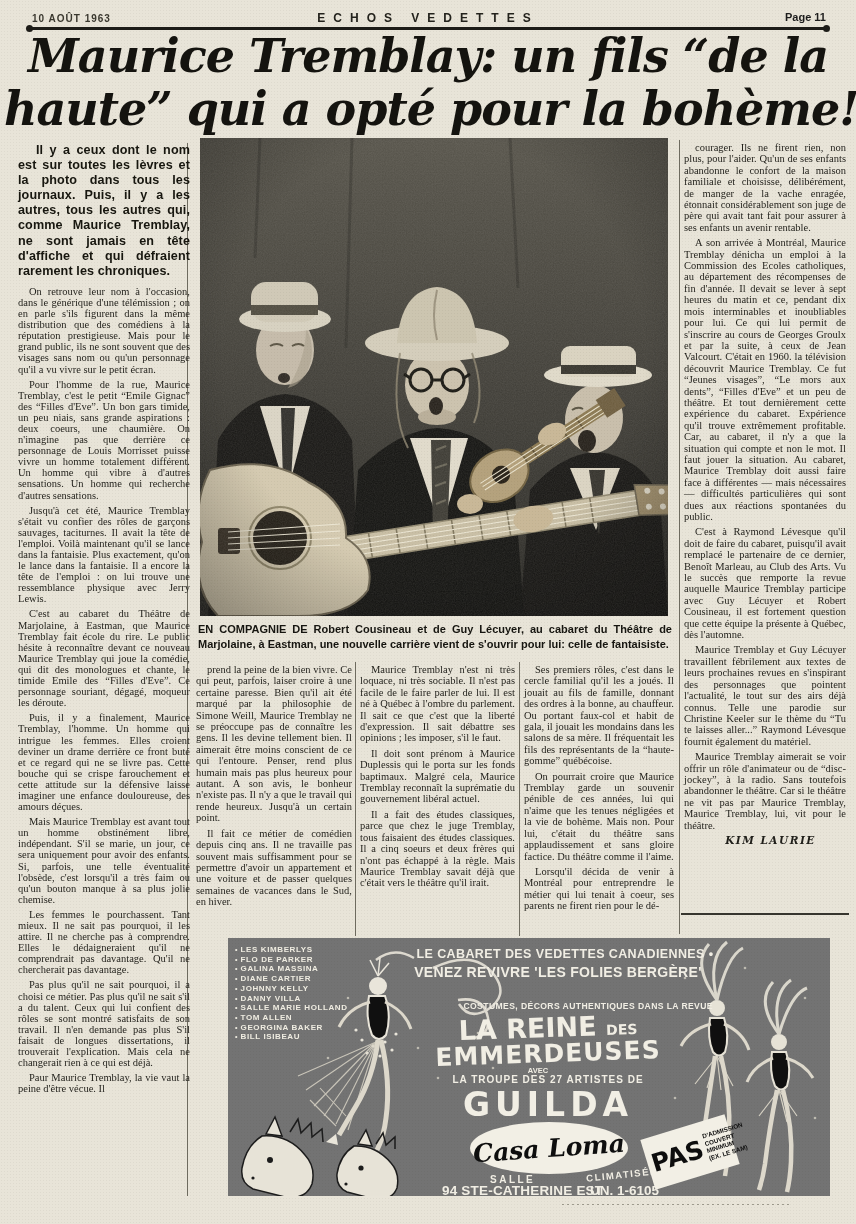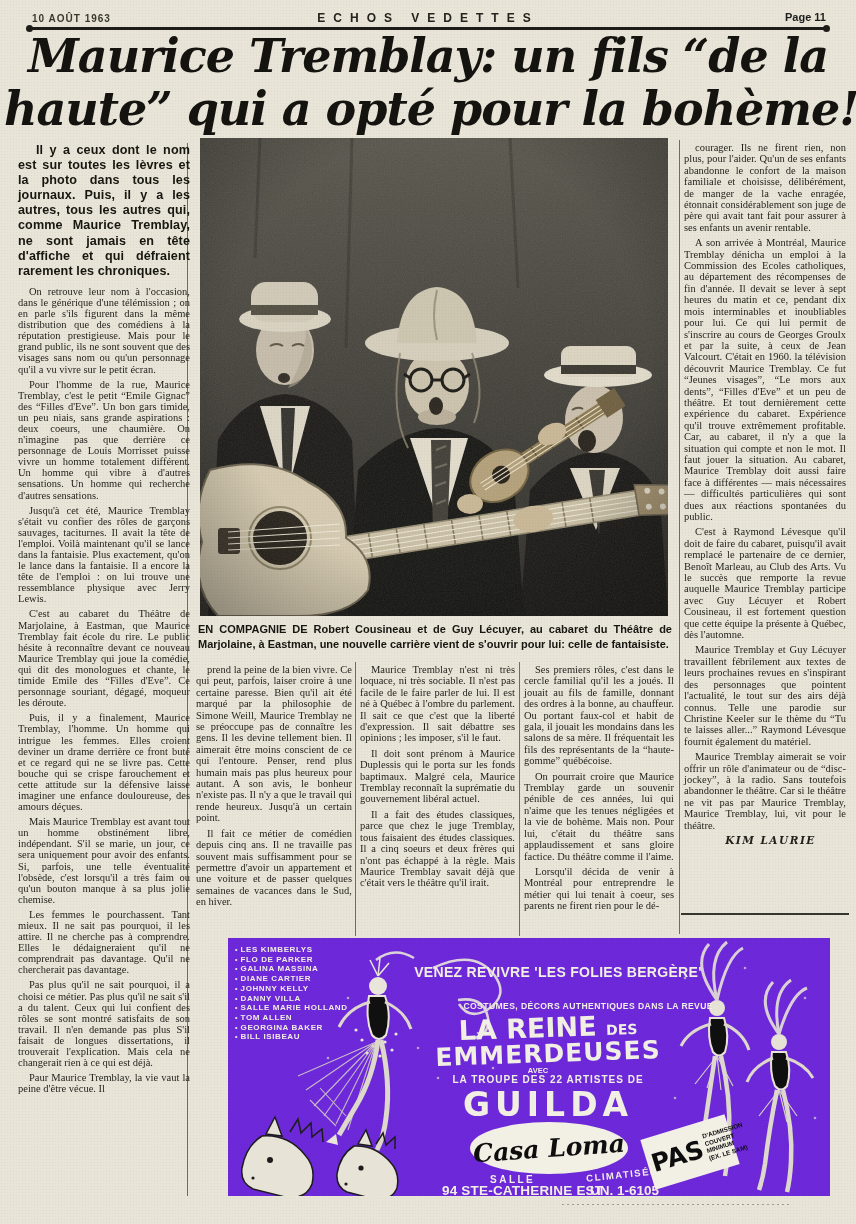"LES KIMBERLYS" .ad { background: #6d28d9 -> #737373 }
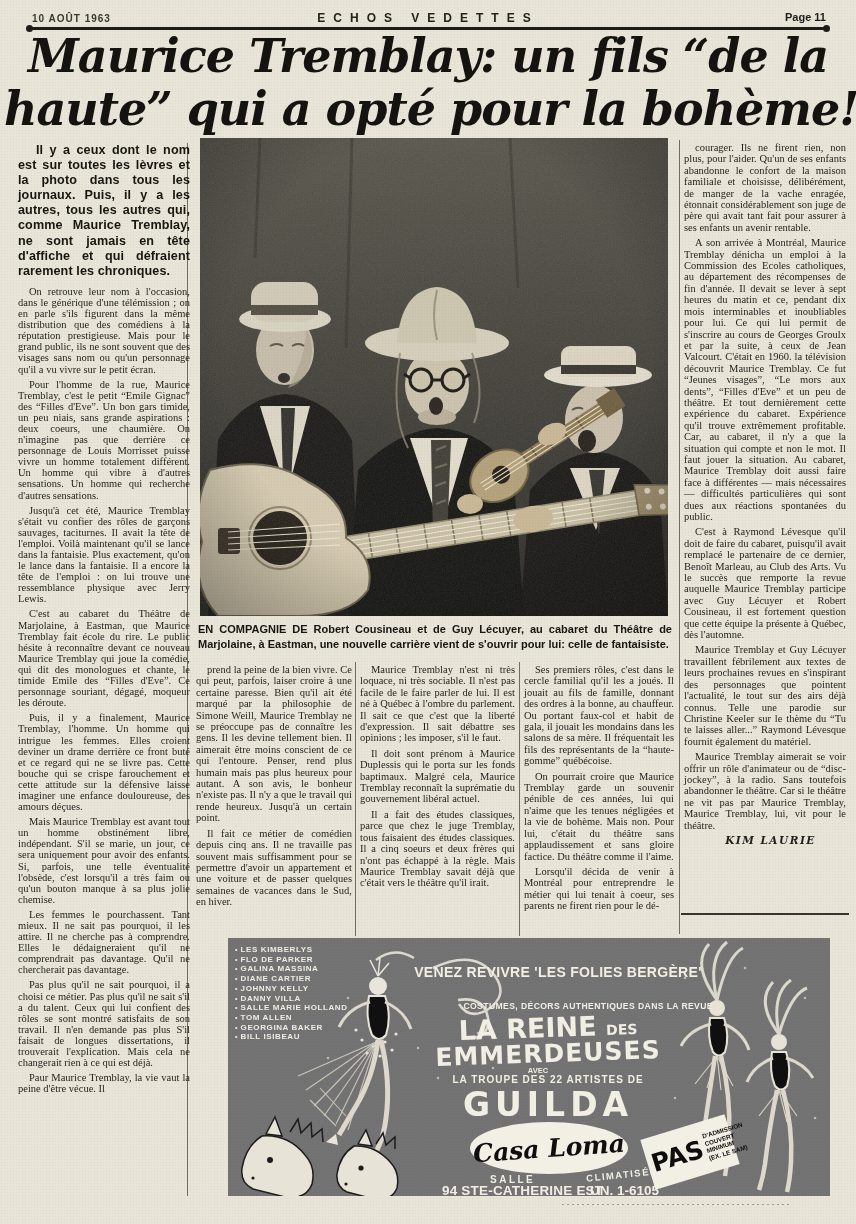"LE CABARET DES VEDETTES CANADIENNES" div.ad-h { html: none -> <div>LE CABARET DES VEDETTES CANADIENNES •</div> }
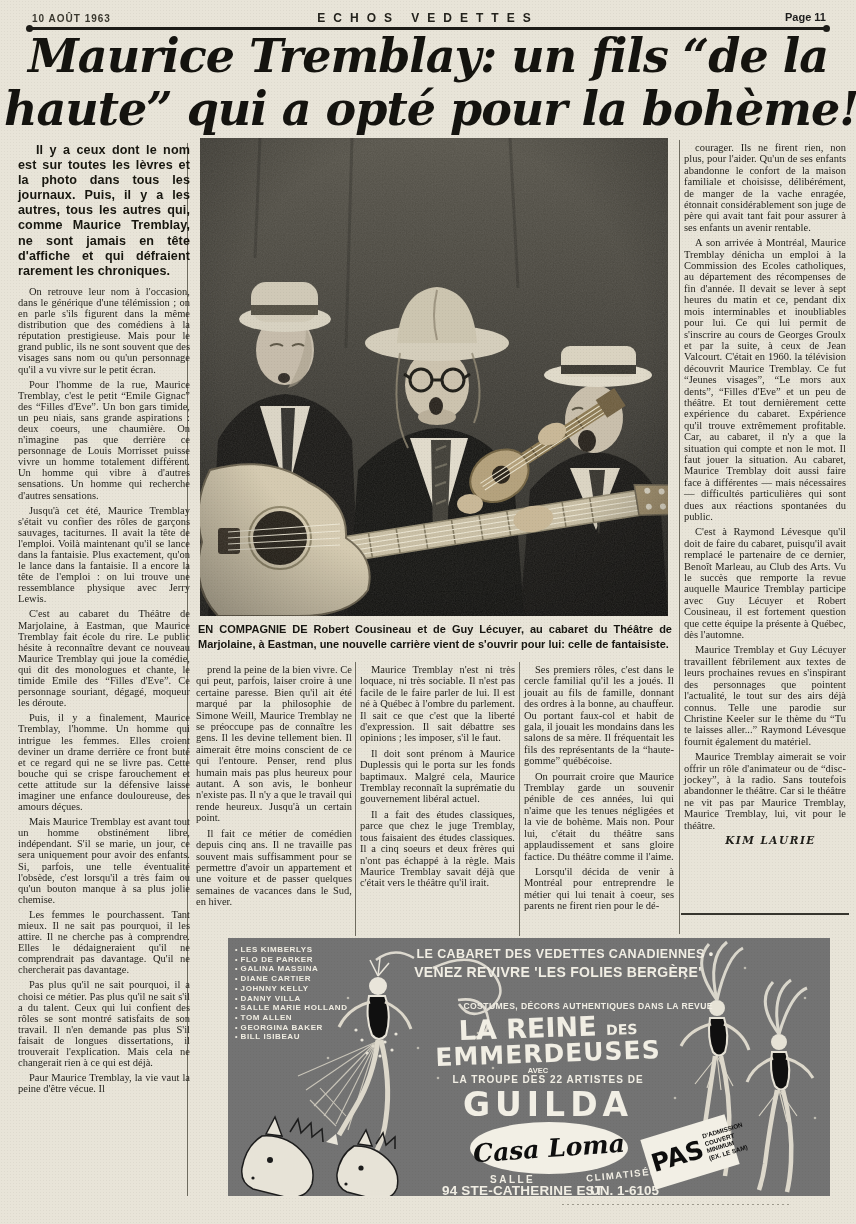"LA TROUPE DES 22 ARTISTES" div.ad-troupe { text: 22 -> 27 }
